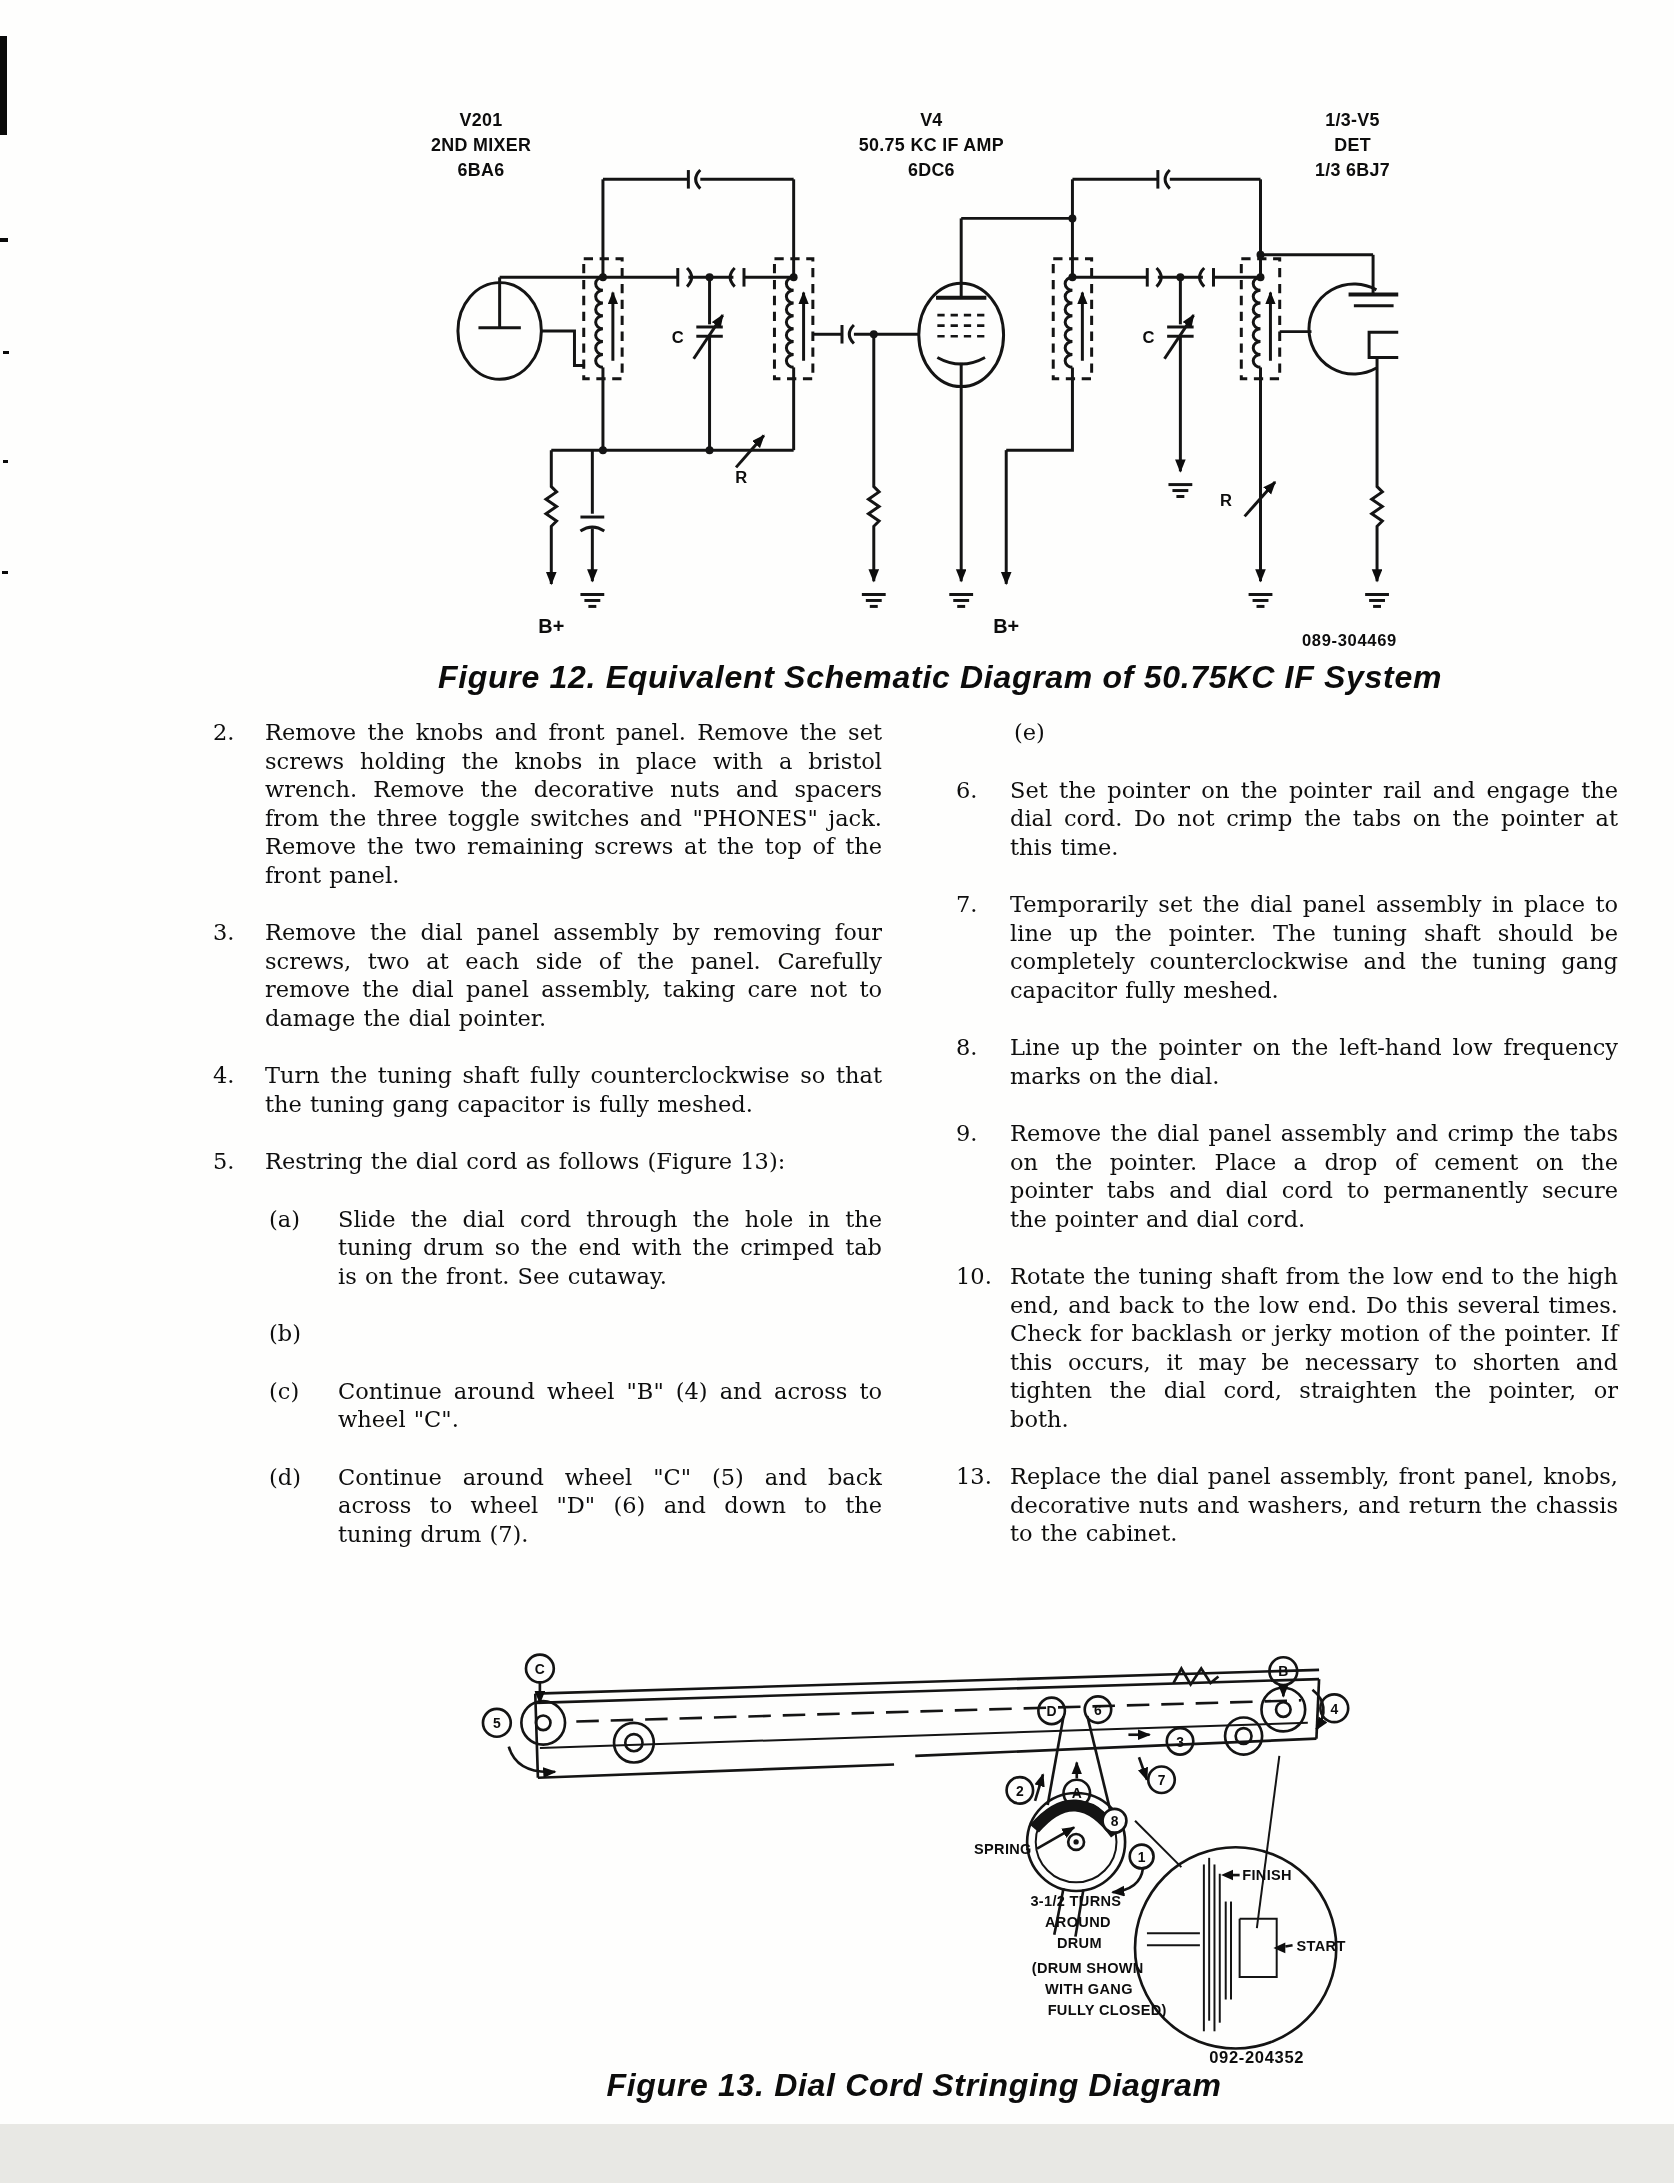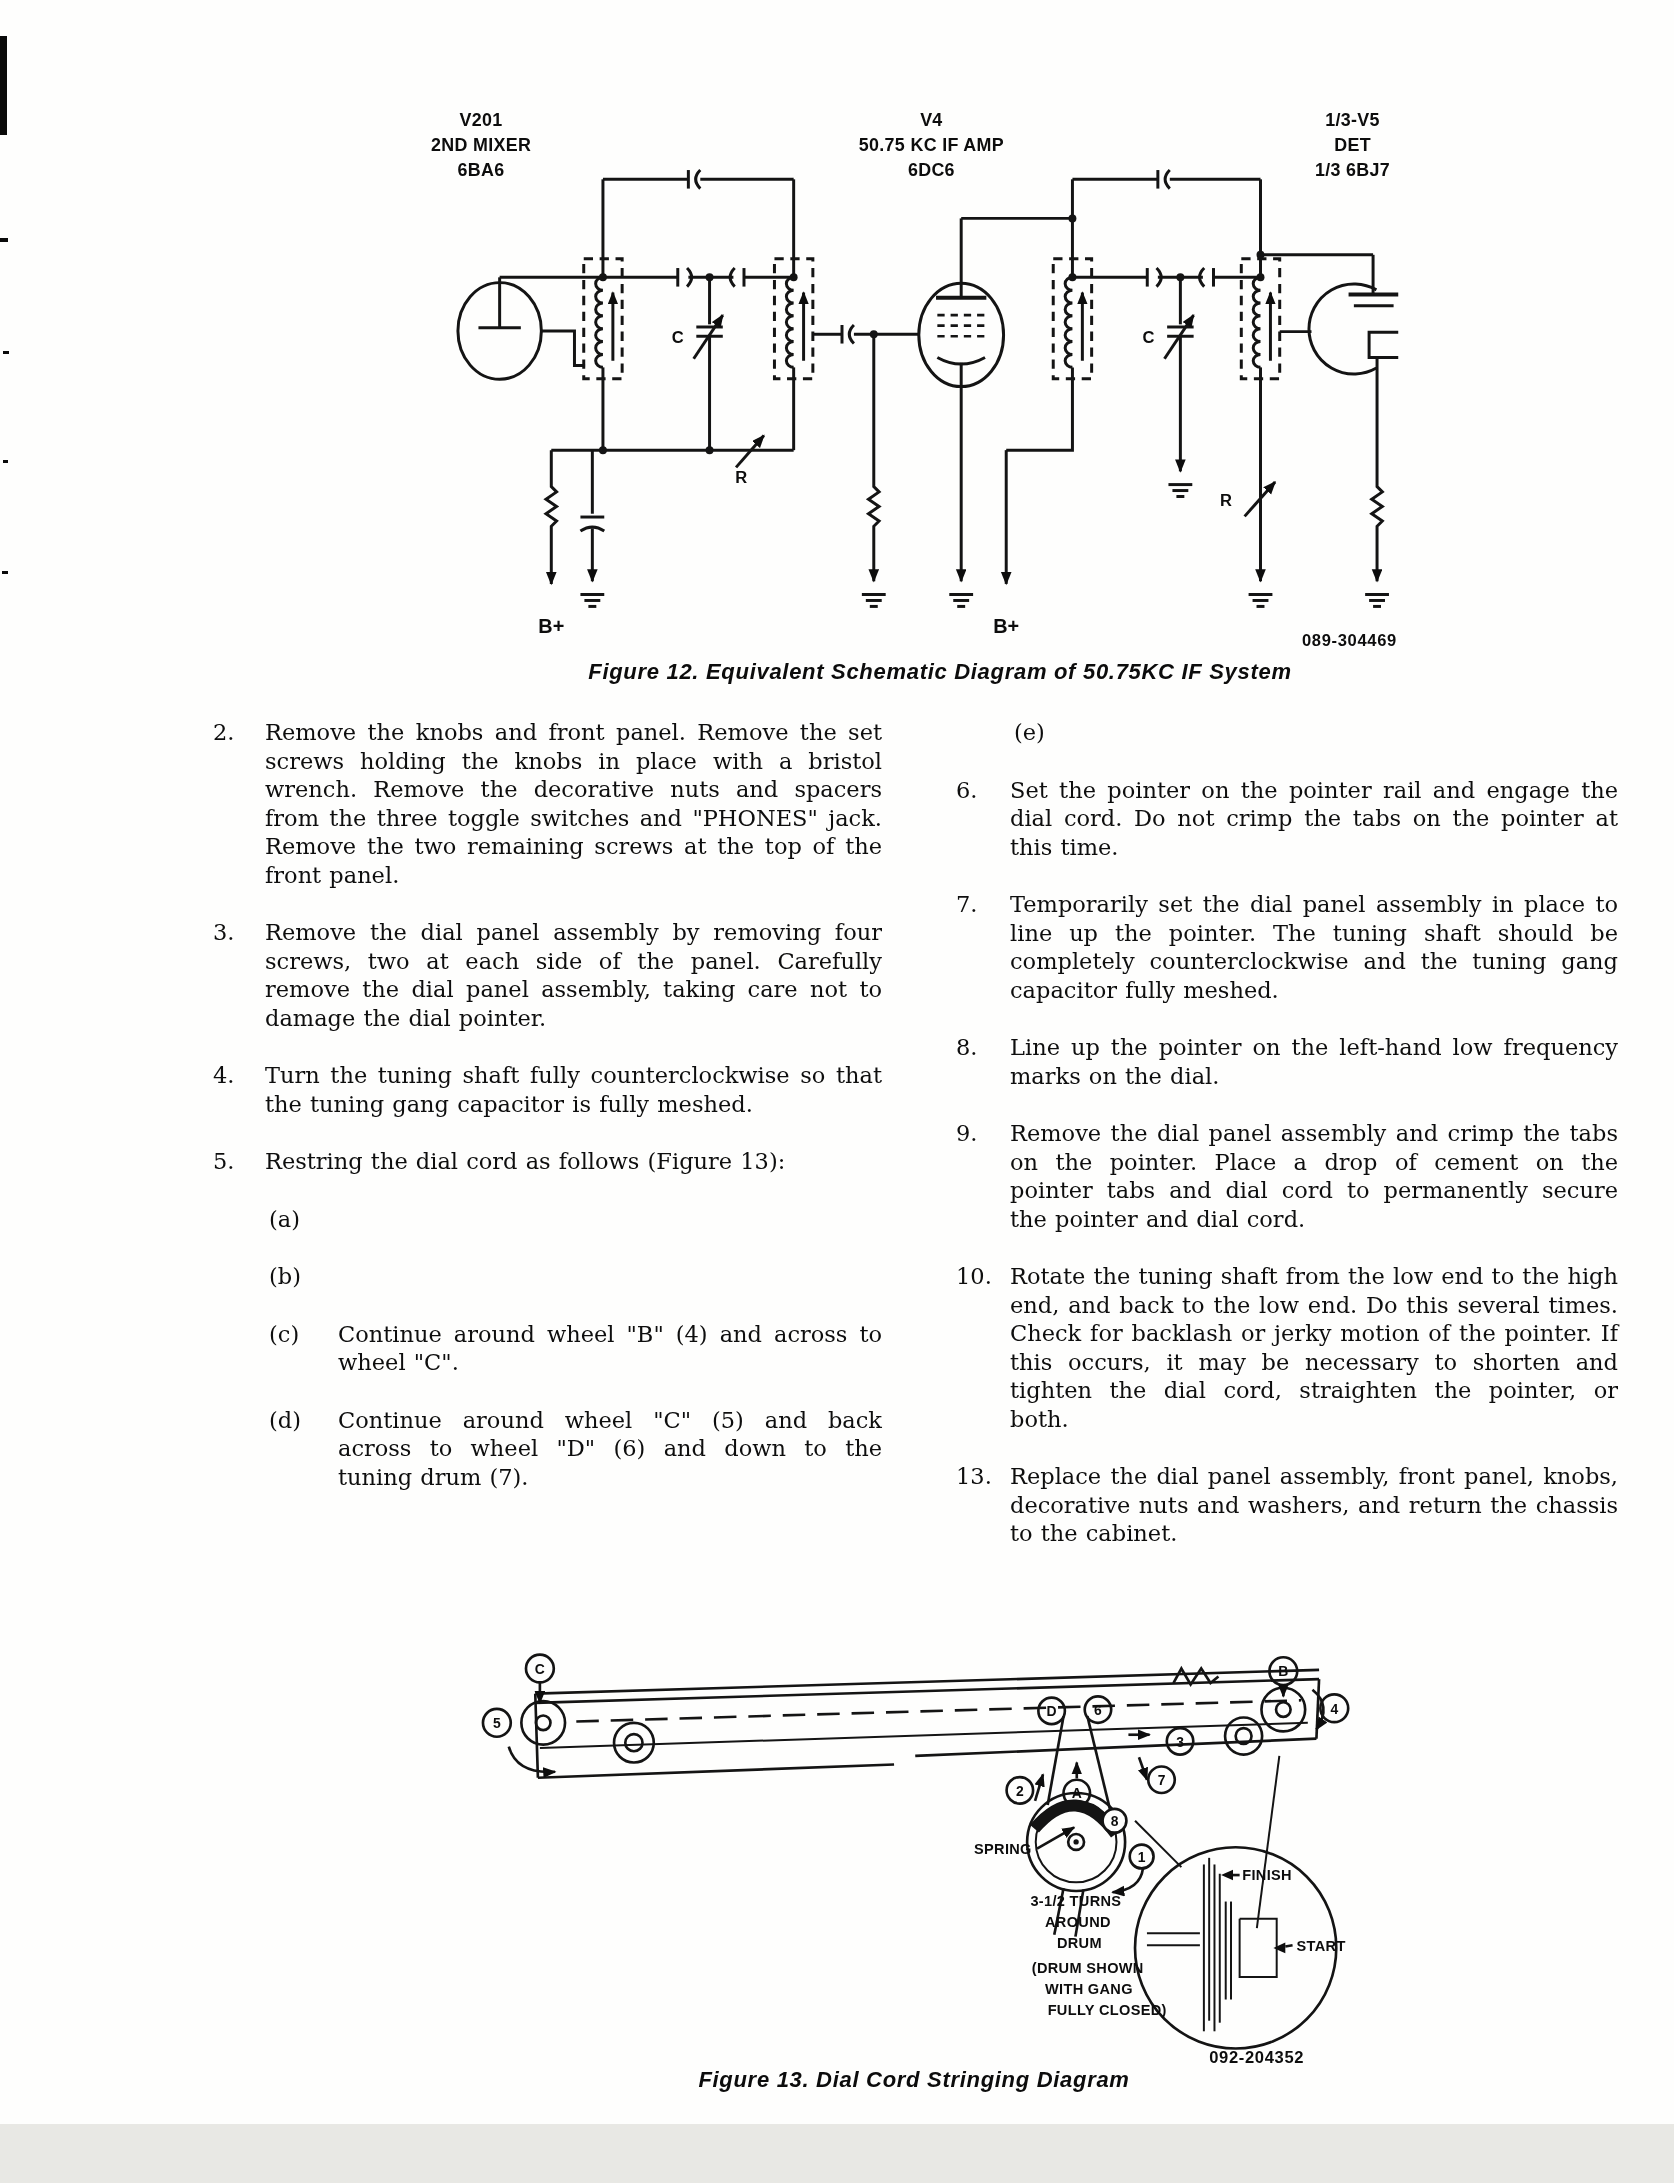"Figure 12. Equivalent Schematic Diagram" .caption { font-size: 22px -> 32px }
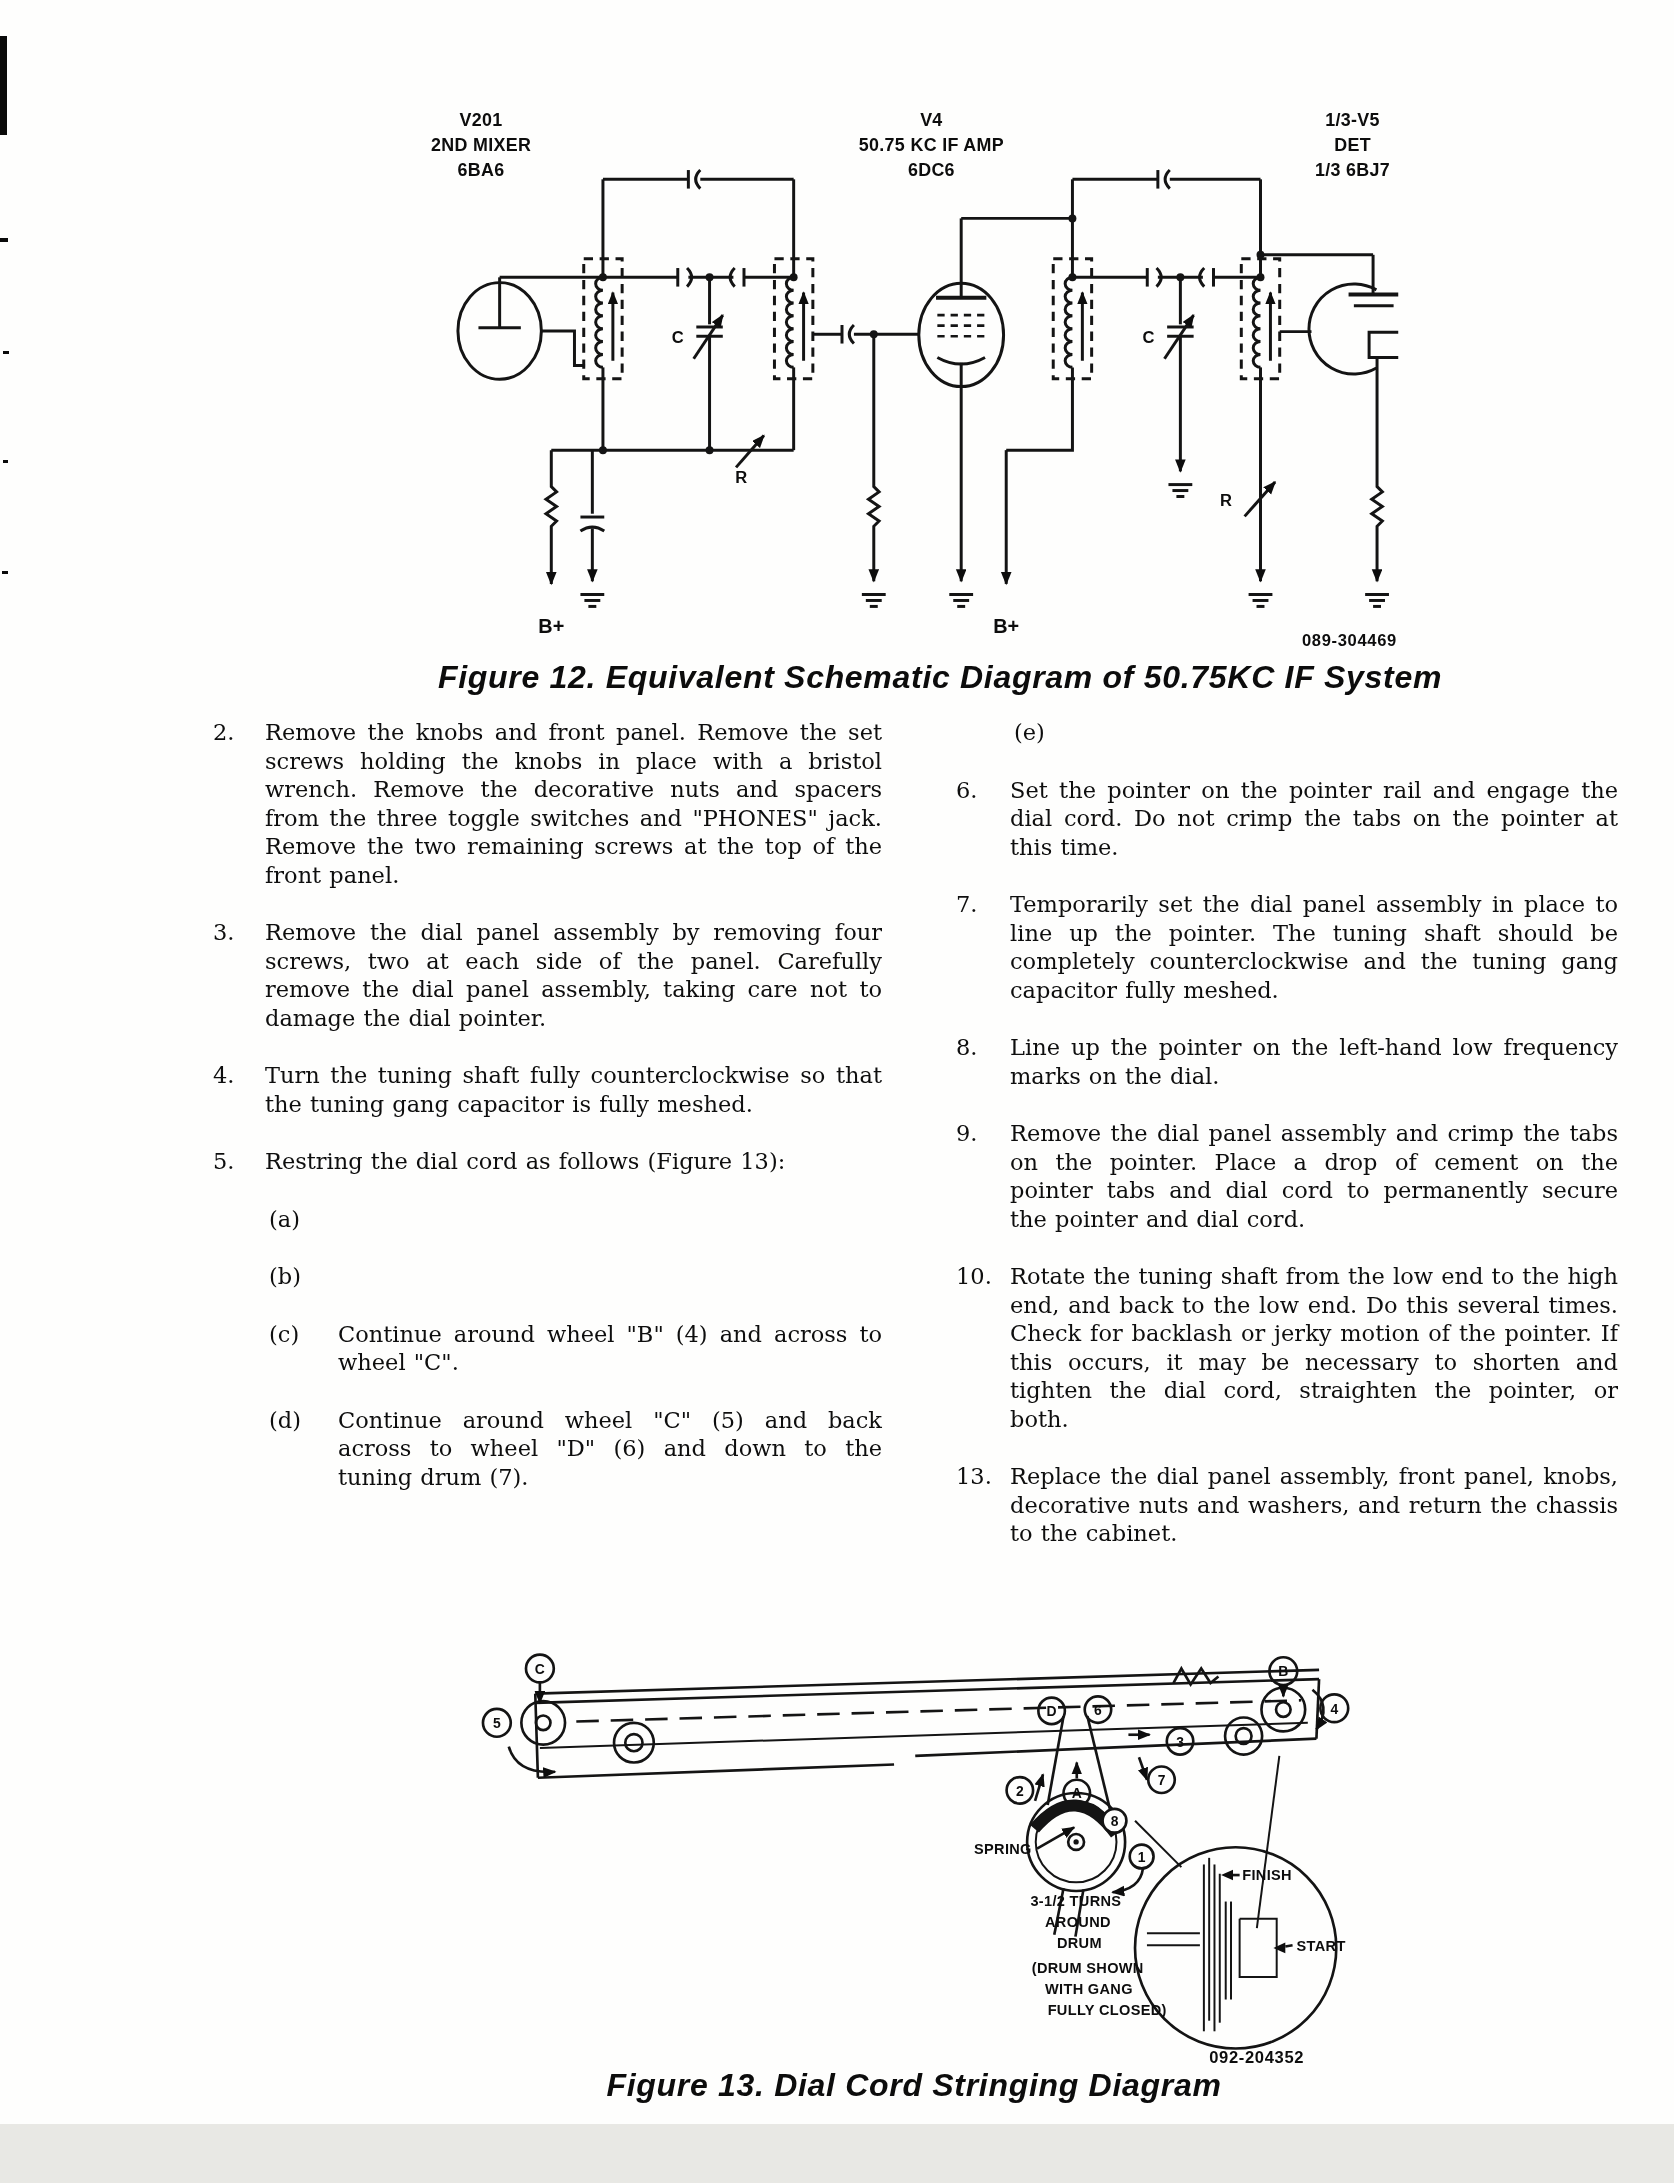"Slide the dial cord through" div.txt { html: none -> <div>Slide the dial cord through the hole in the tuning drum so the end with the crimped tab is on the front. See cutaway.</div> }
